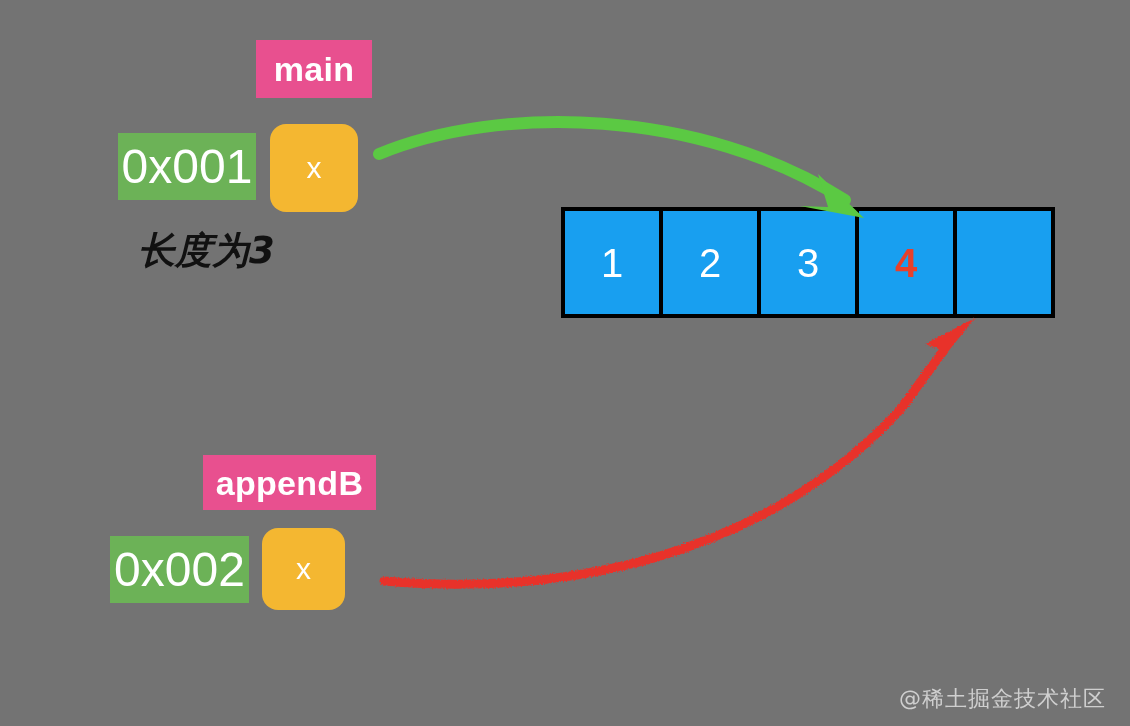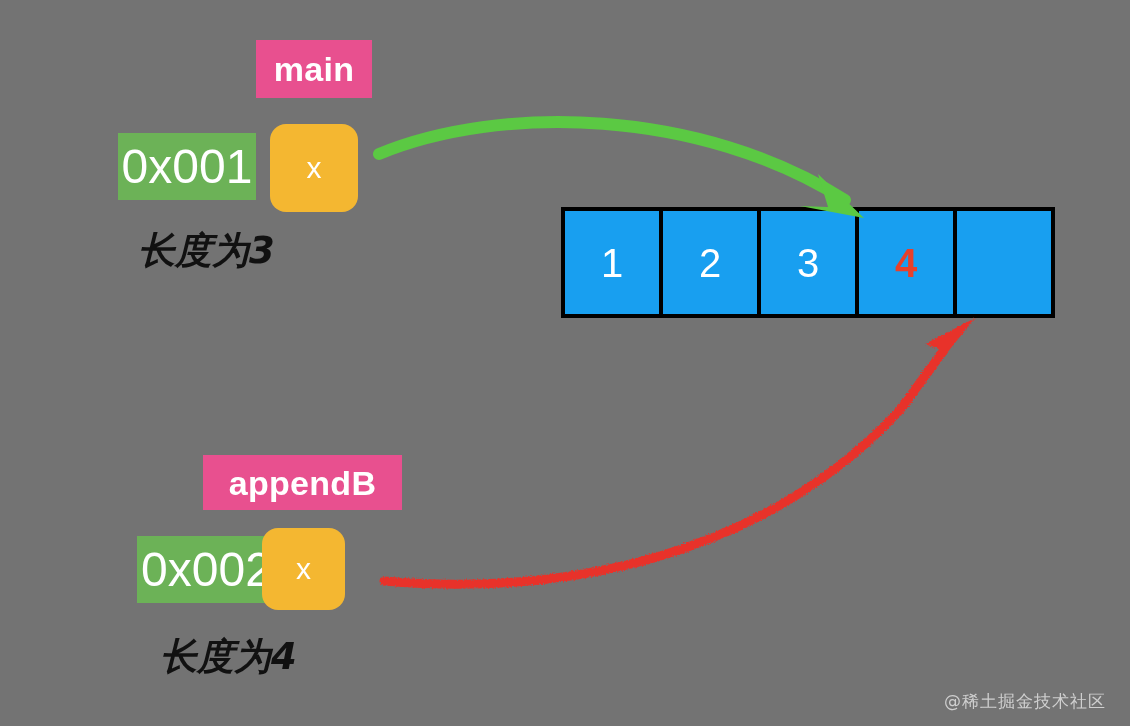"appendB" div.fn-label { width: 199px -> 173px }
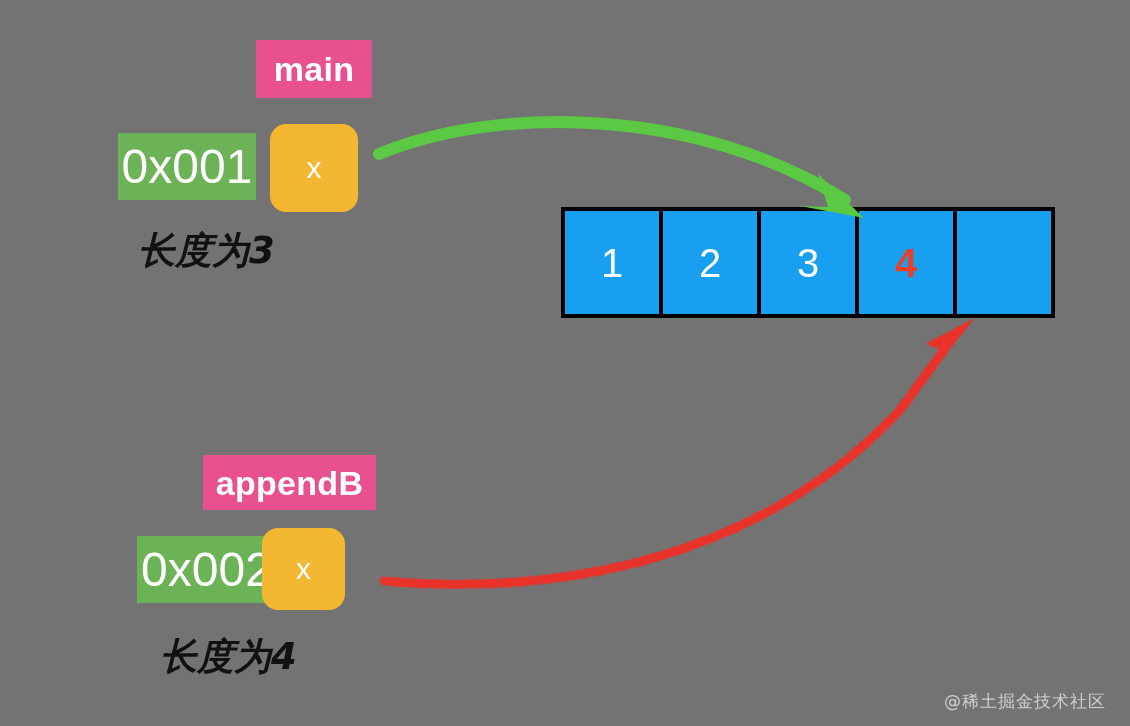"0x002" div.addr-box { margin-left: 27px -> none }
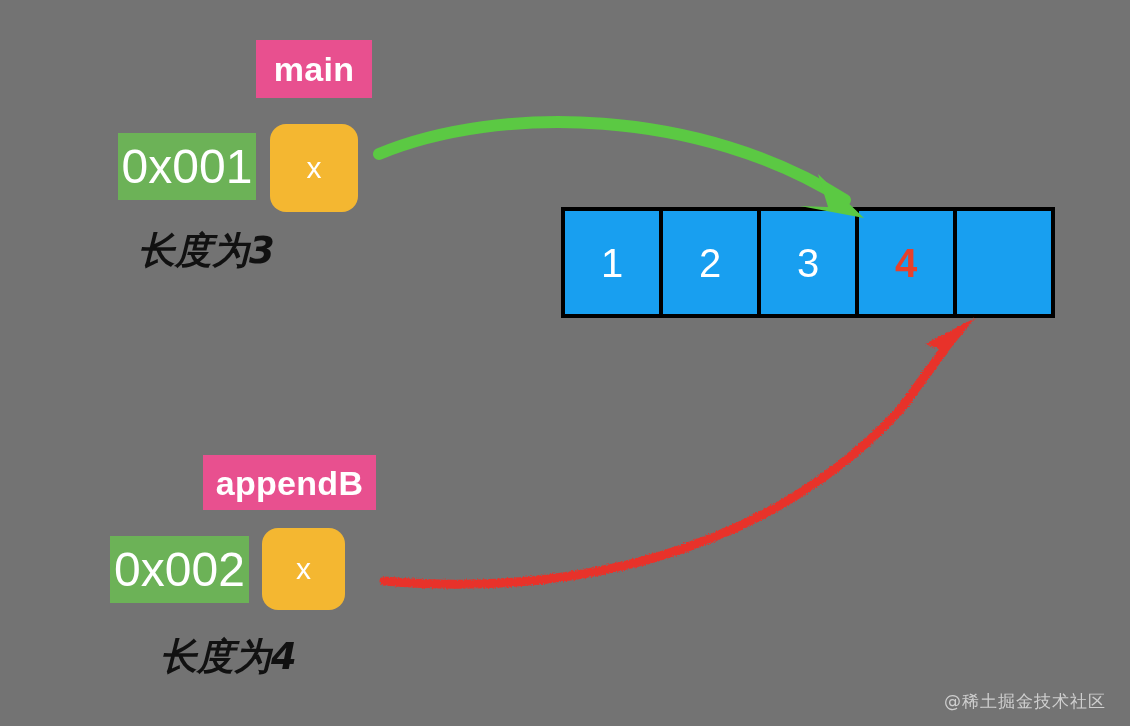"长度为4" div.len-text { html: <div>长度为4</div> -> none }
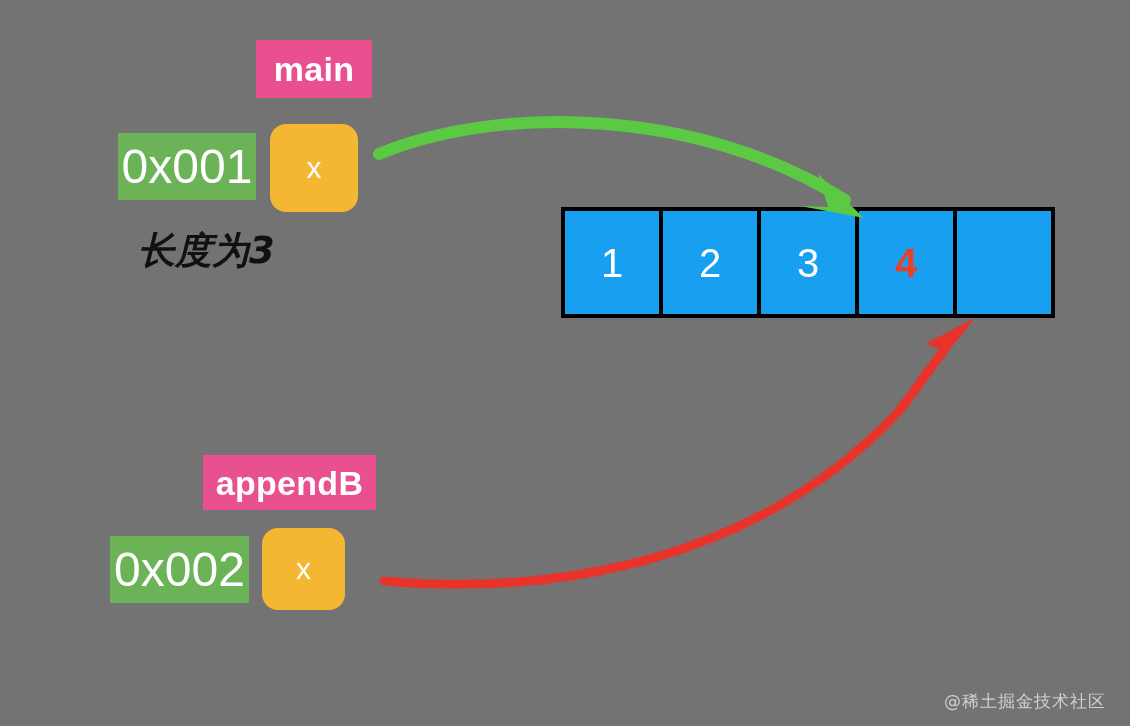"@稀土掘金技术社区" #watermark { font-size: 17px -> 22px }
